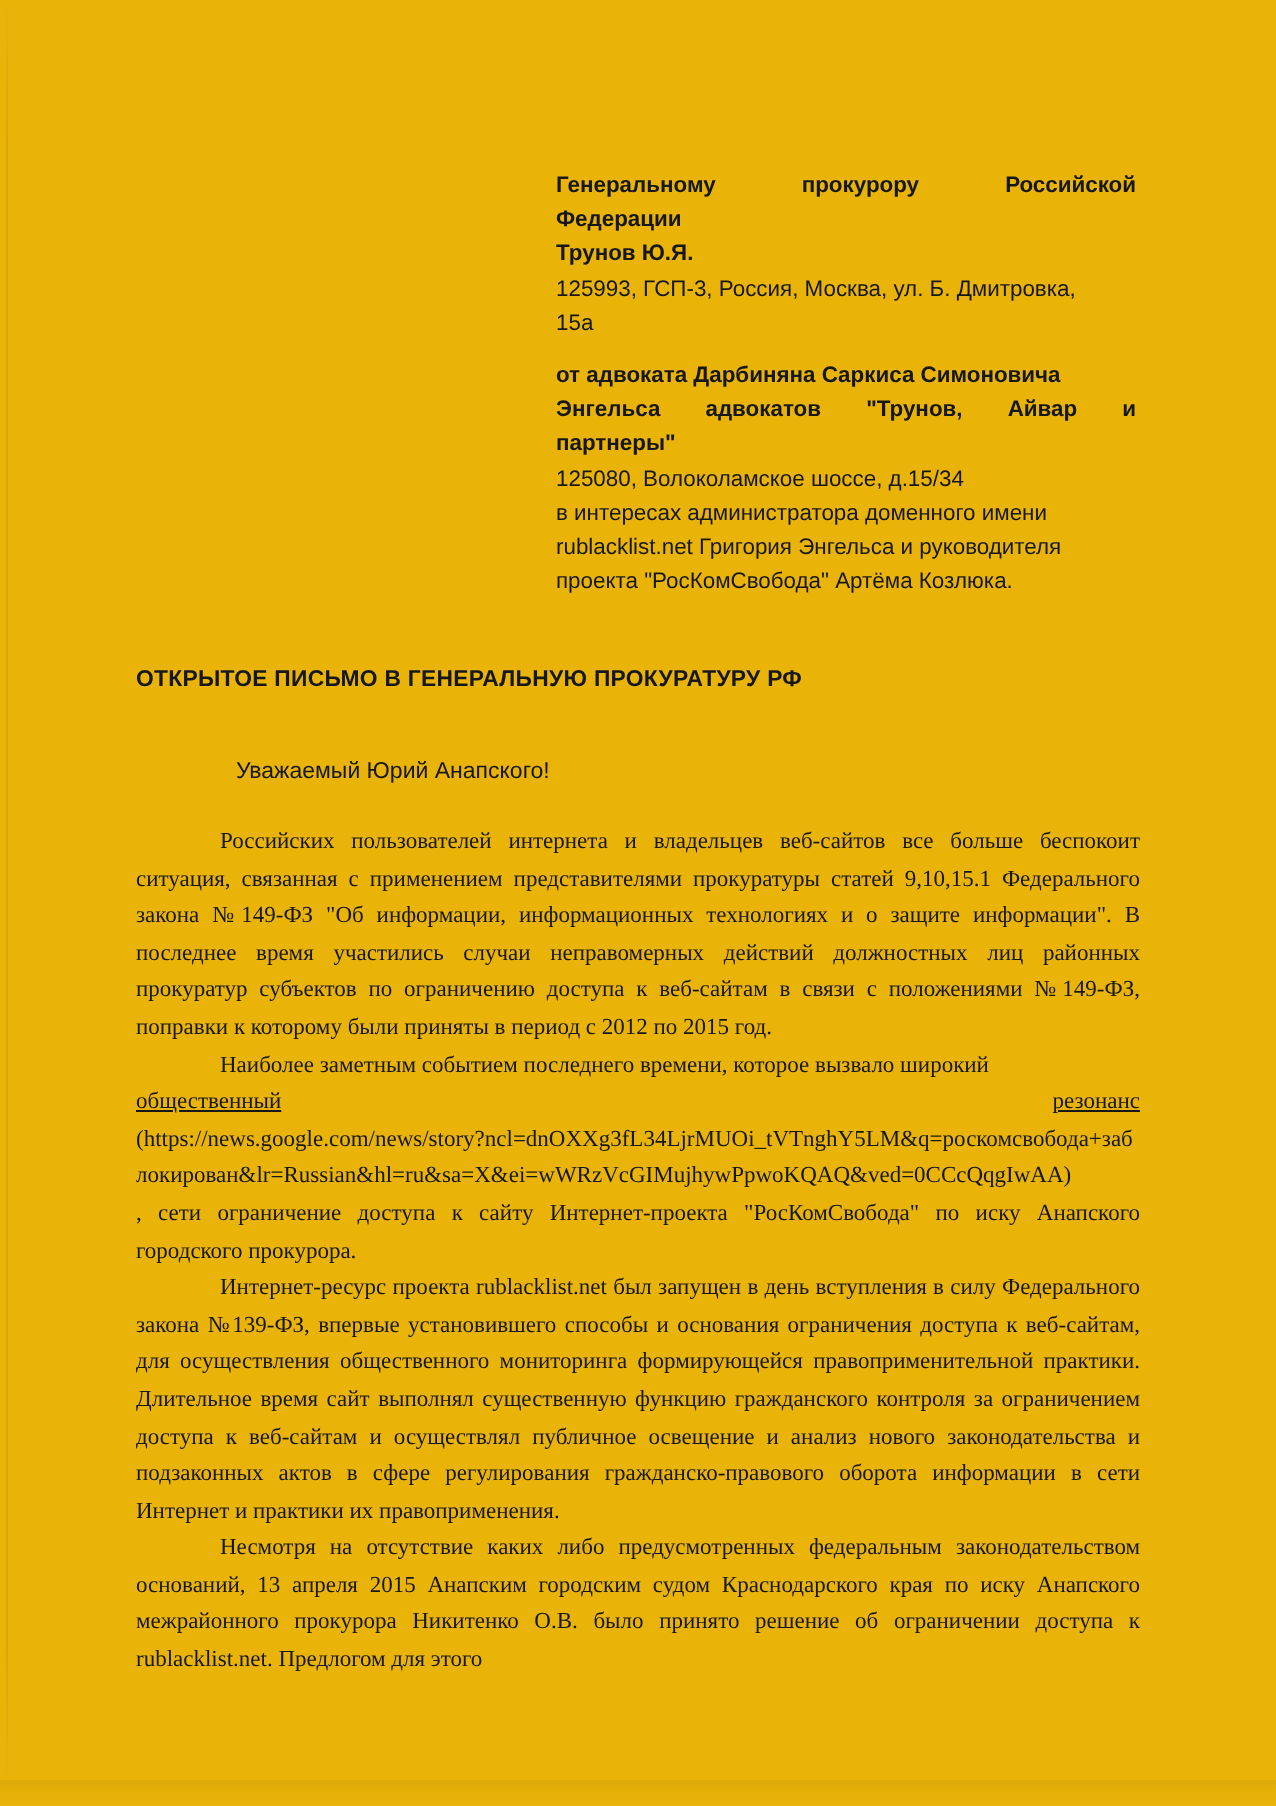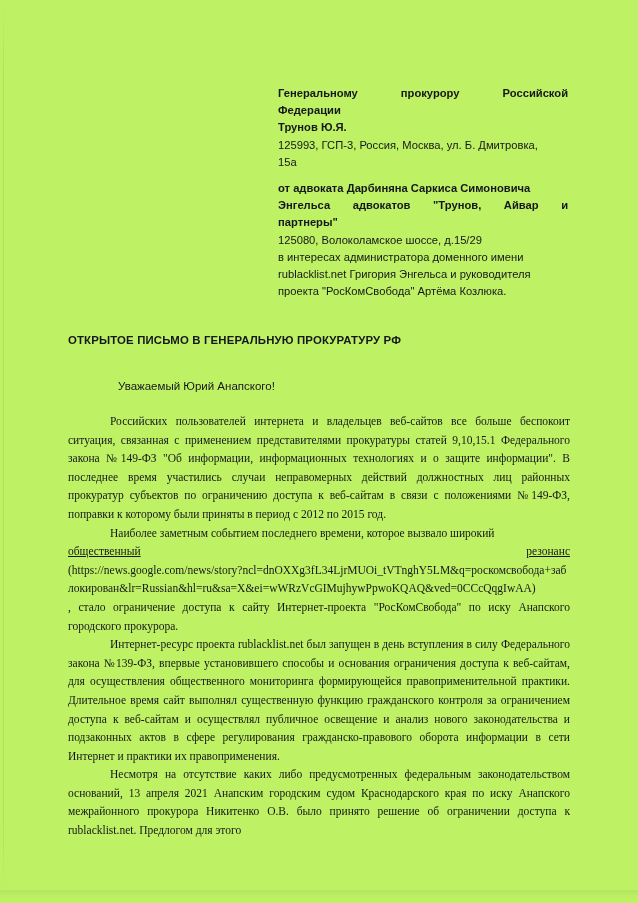"Генеральному прокурору Российской" #page { background: #bef264 -> #eab308 }
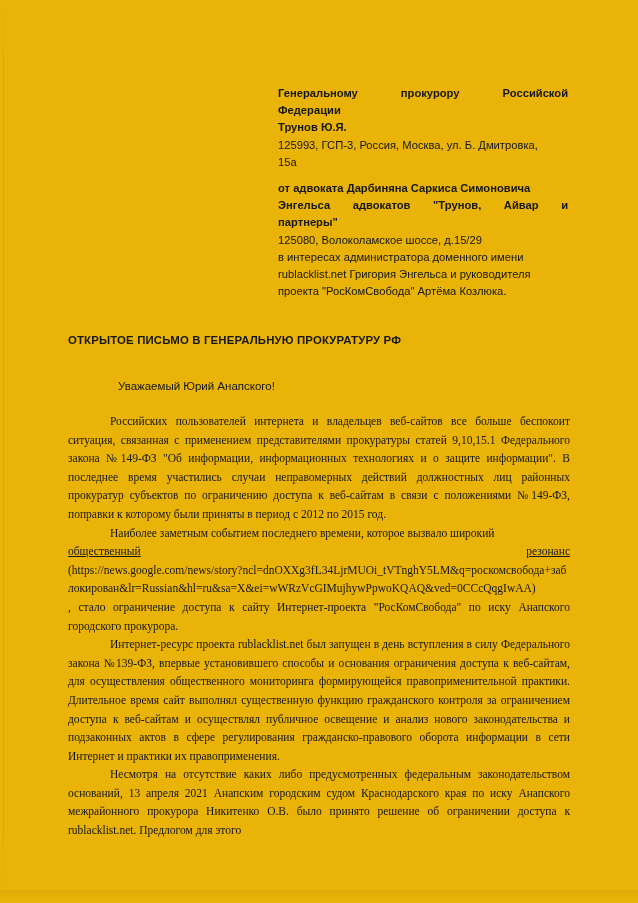"125080, Волоколамское шоссе, д.15/29" span.n-line { text: д.15/29 -> д.15/34 }
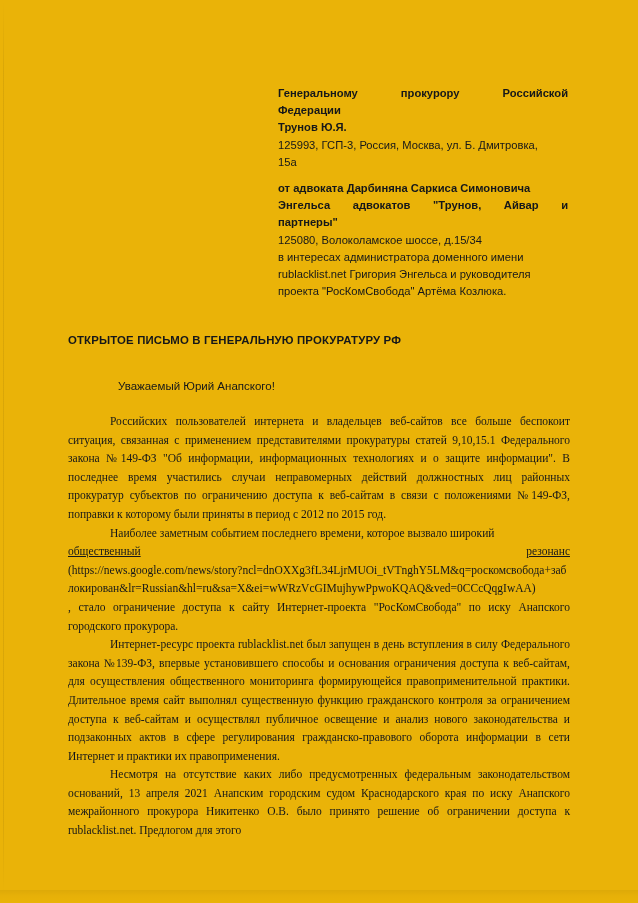", стало ограничение доступа к" span { text: стало -> сети }
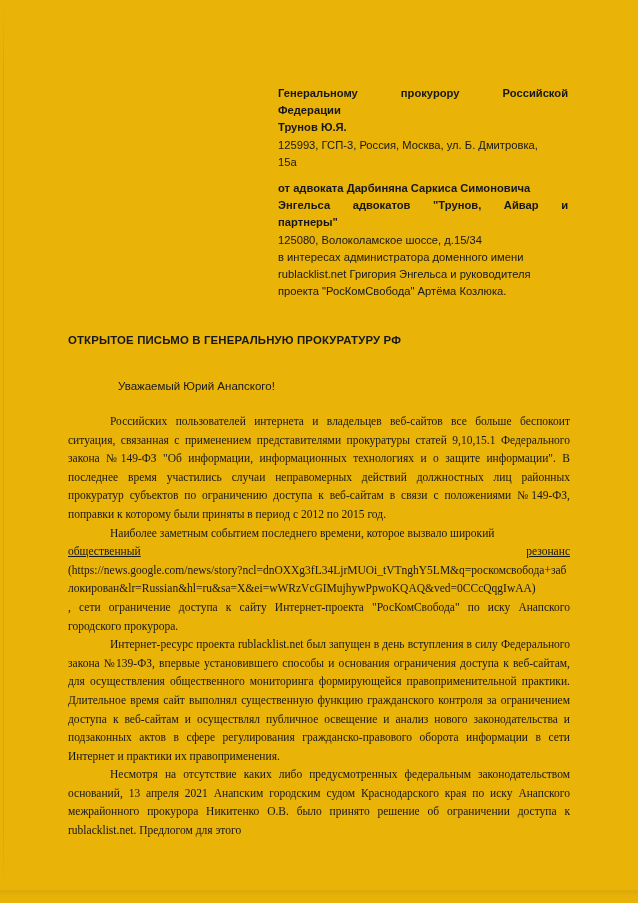"Несмотря на отсутствие каких либо" p { text: 2021 -> 2015 }
